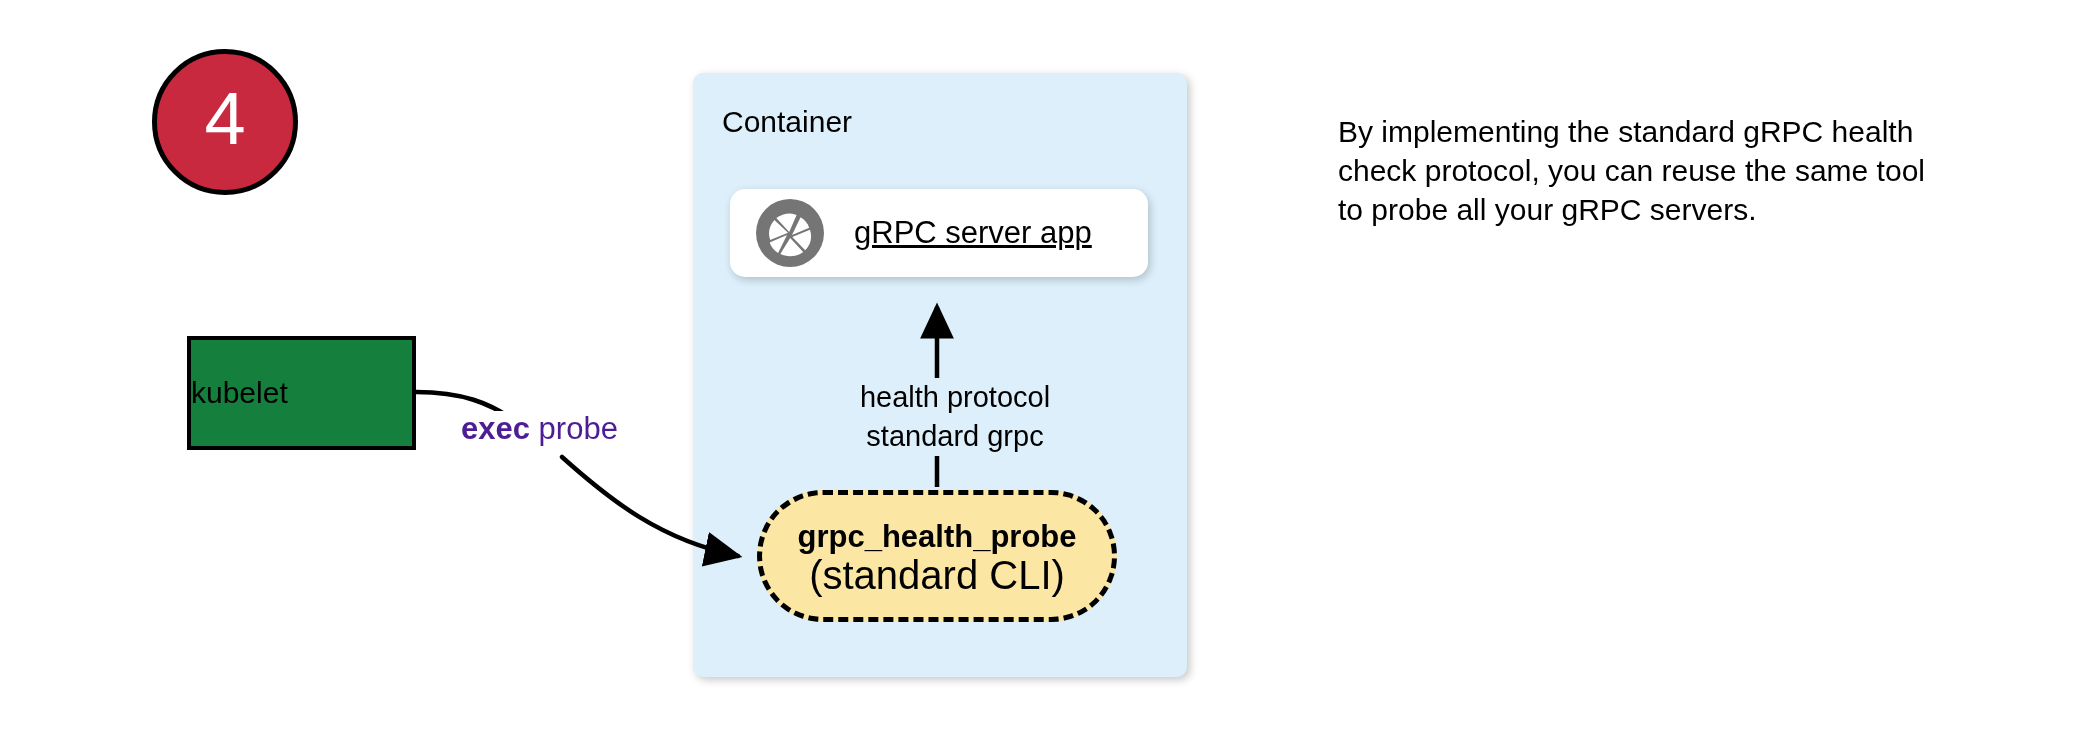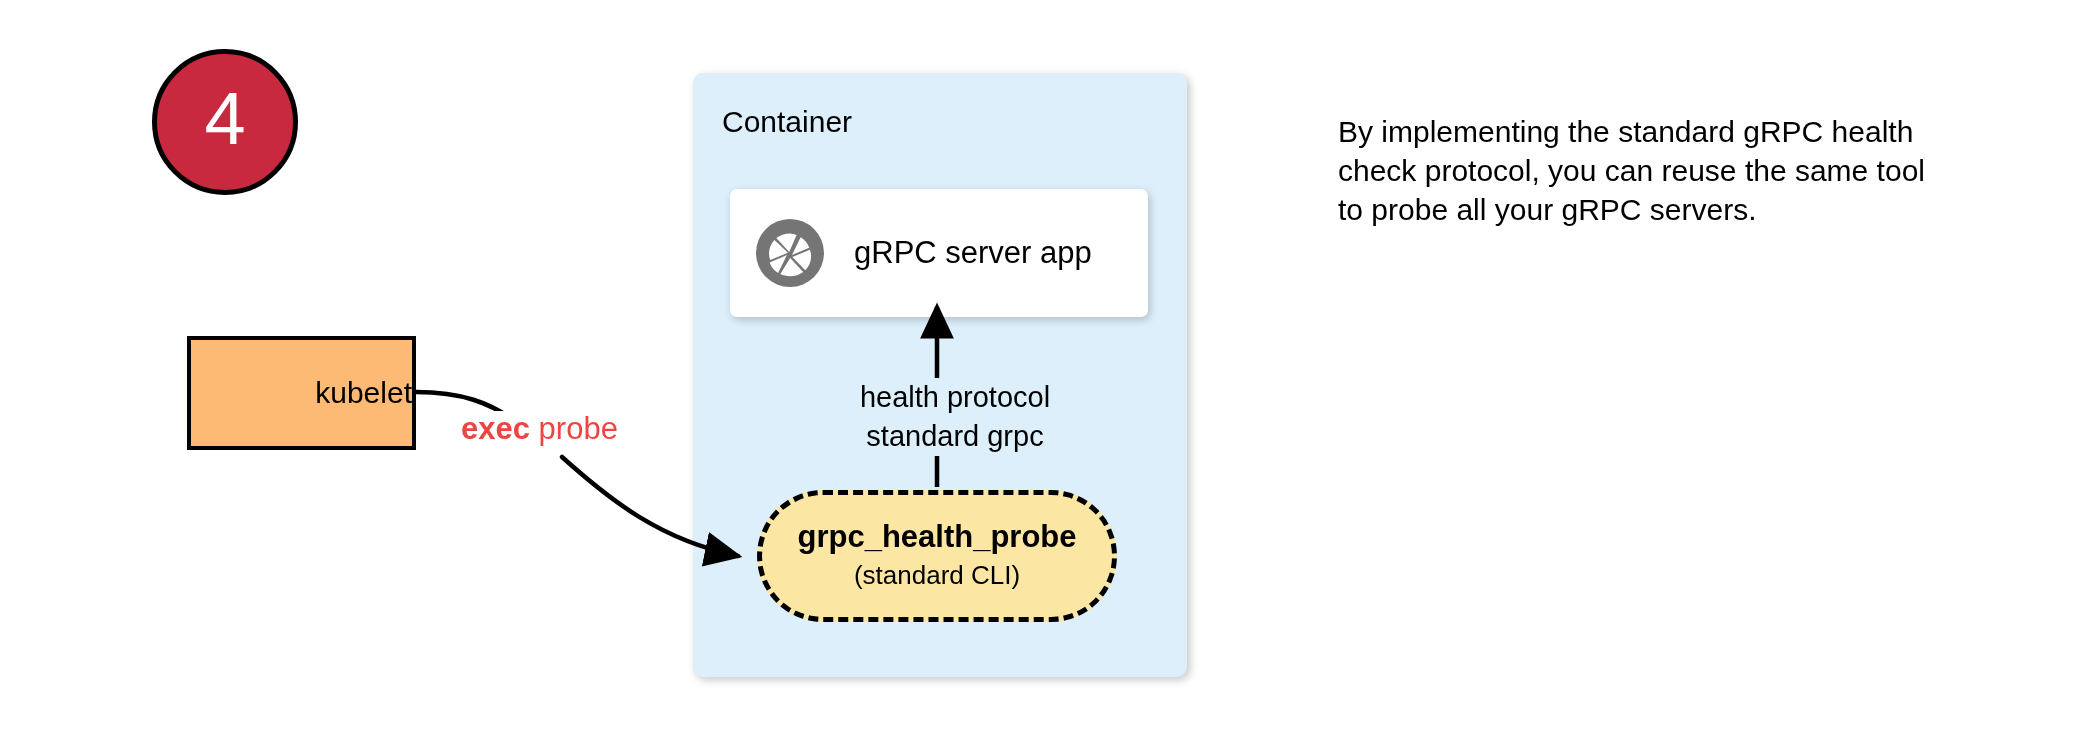"gRPC server app" .server-card { border-radius: 7px -> 15px; height: 128px -> 88px; text-decoration: none -> underline }
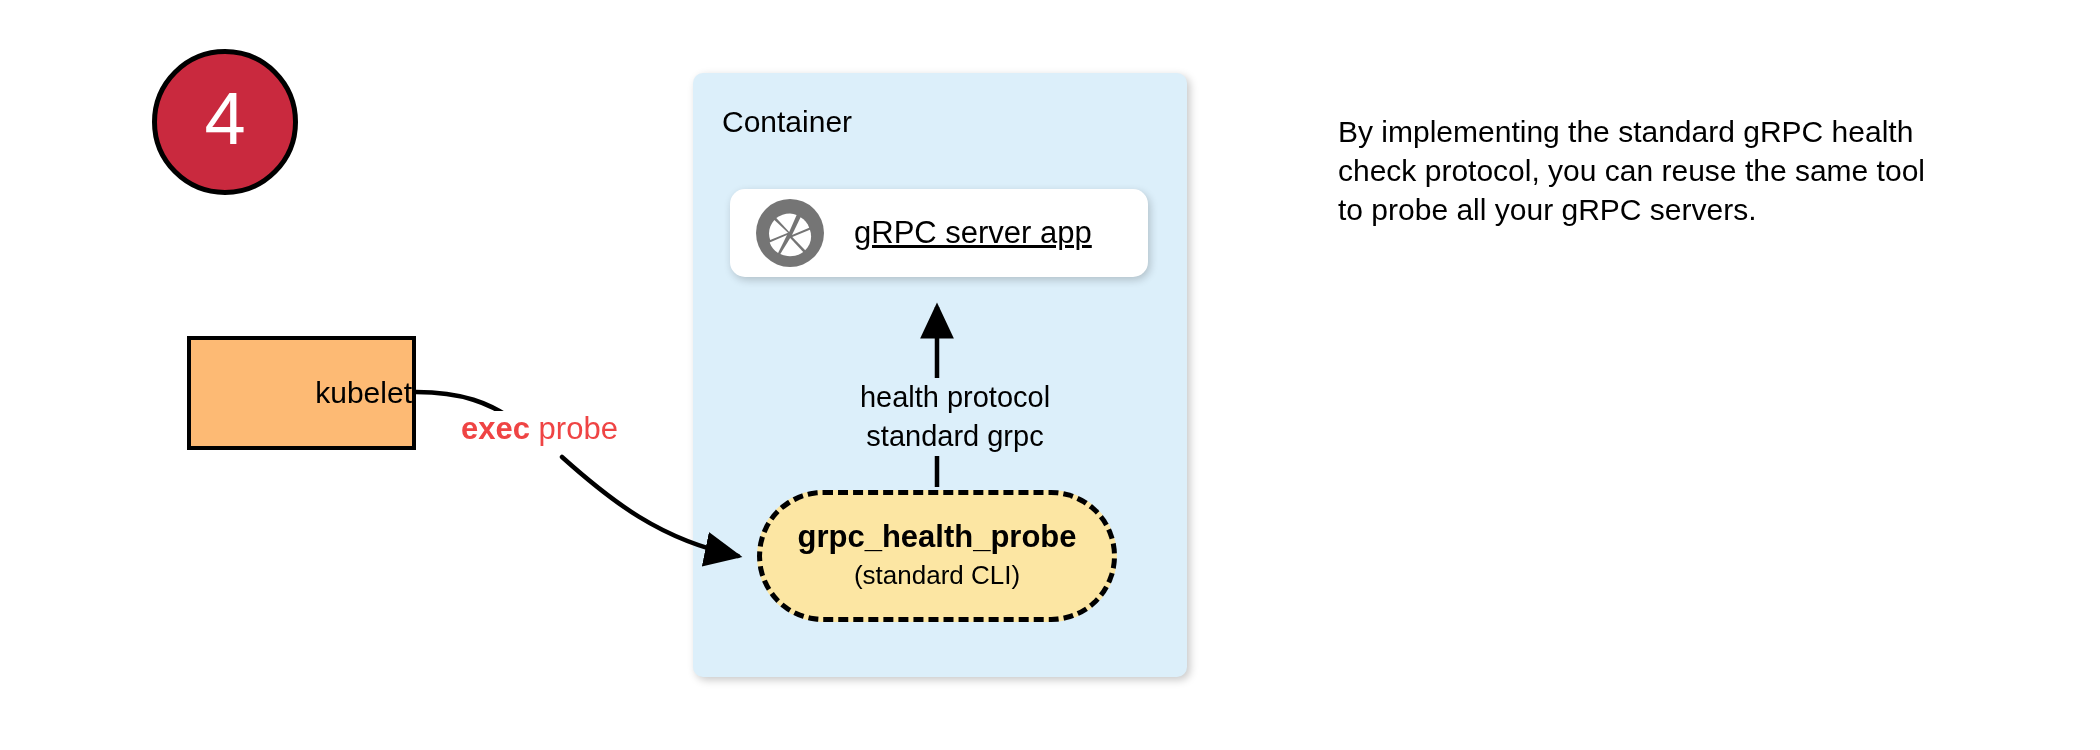"kubelet" .kubelet-box { background: #fdba74 -> #15803d; justify-content: flex-end -> flex-start }
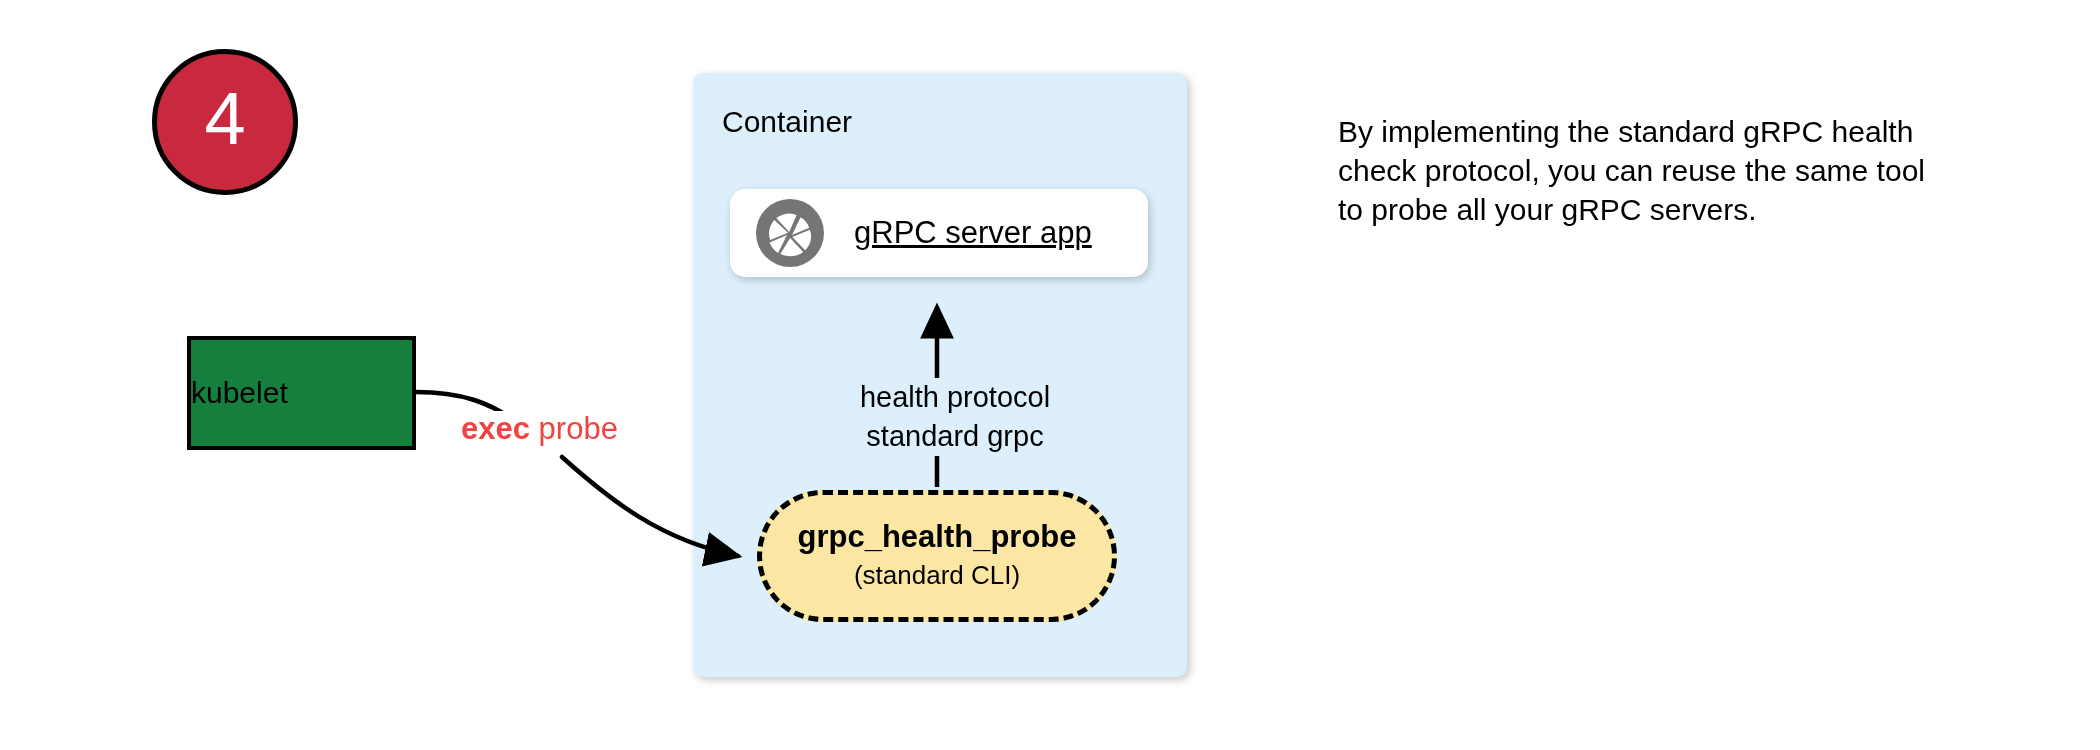"exec probe" .exec-probe-label { color: #ef4444 -> #4c1d95 }
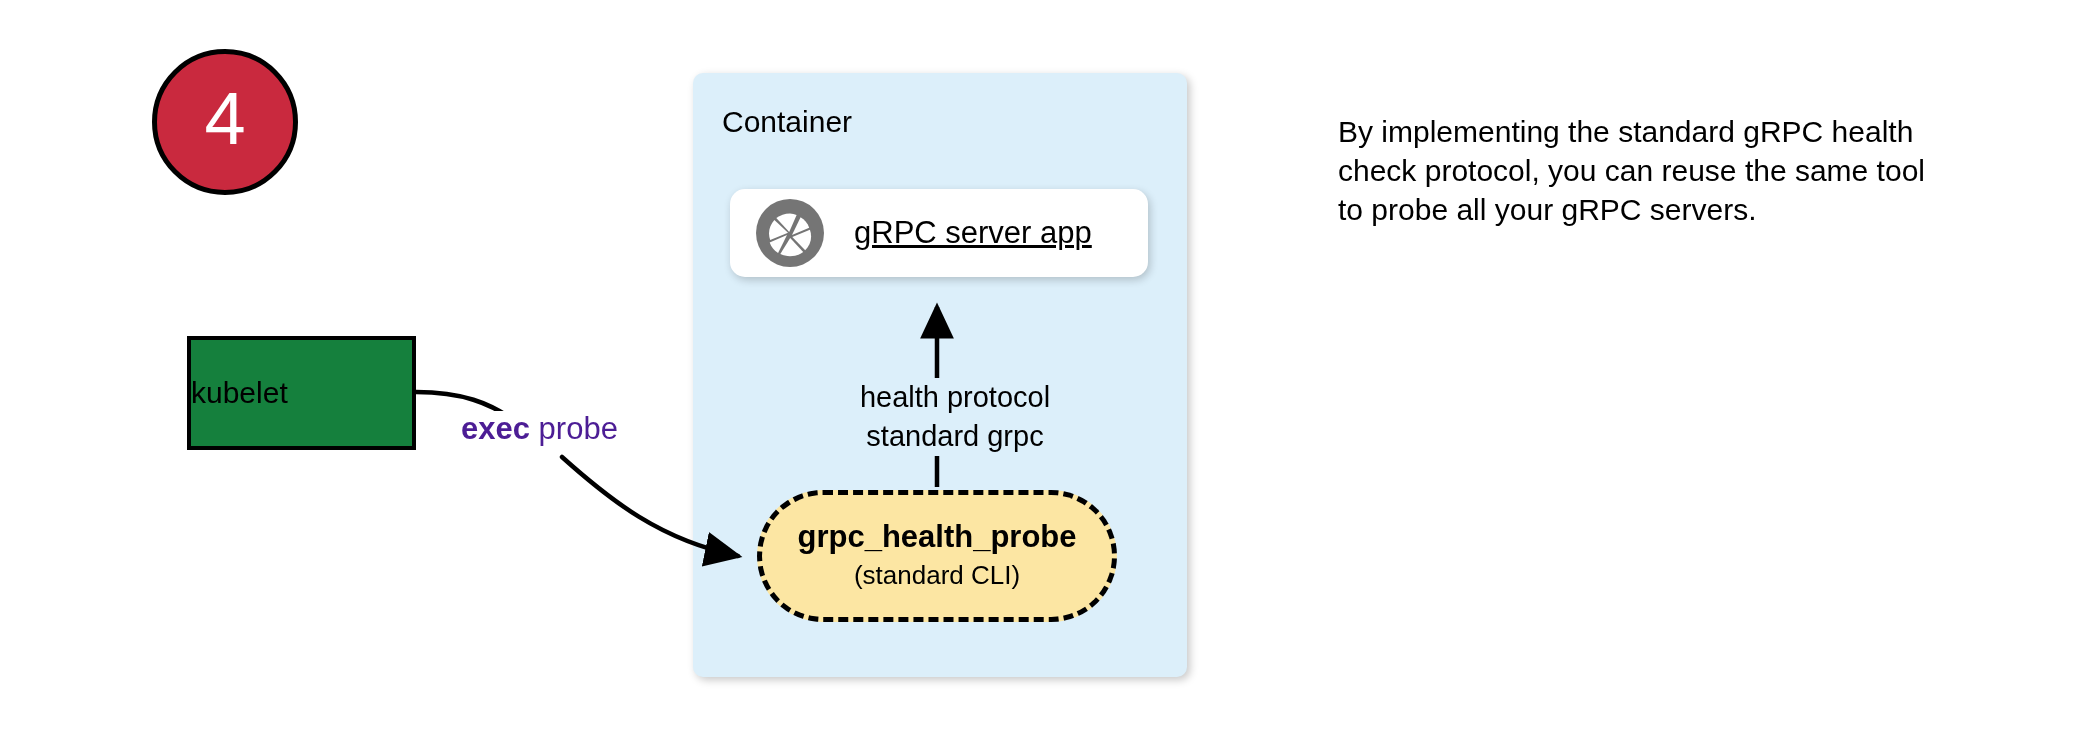"(standard CLI)" .probe-sub { font-size: 26px -> 40px }
